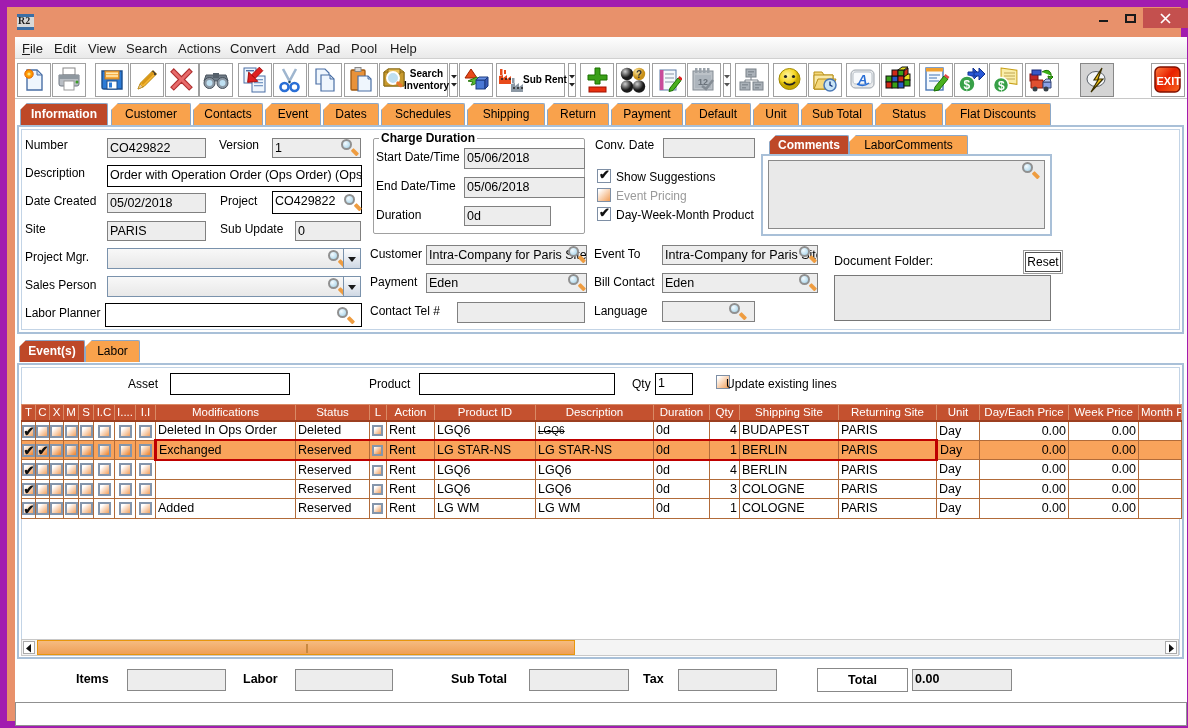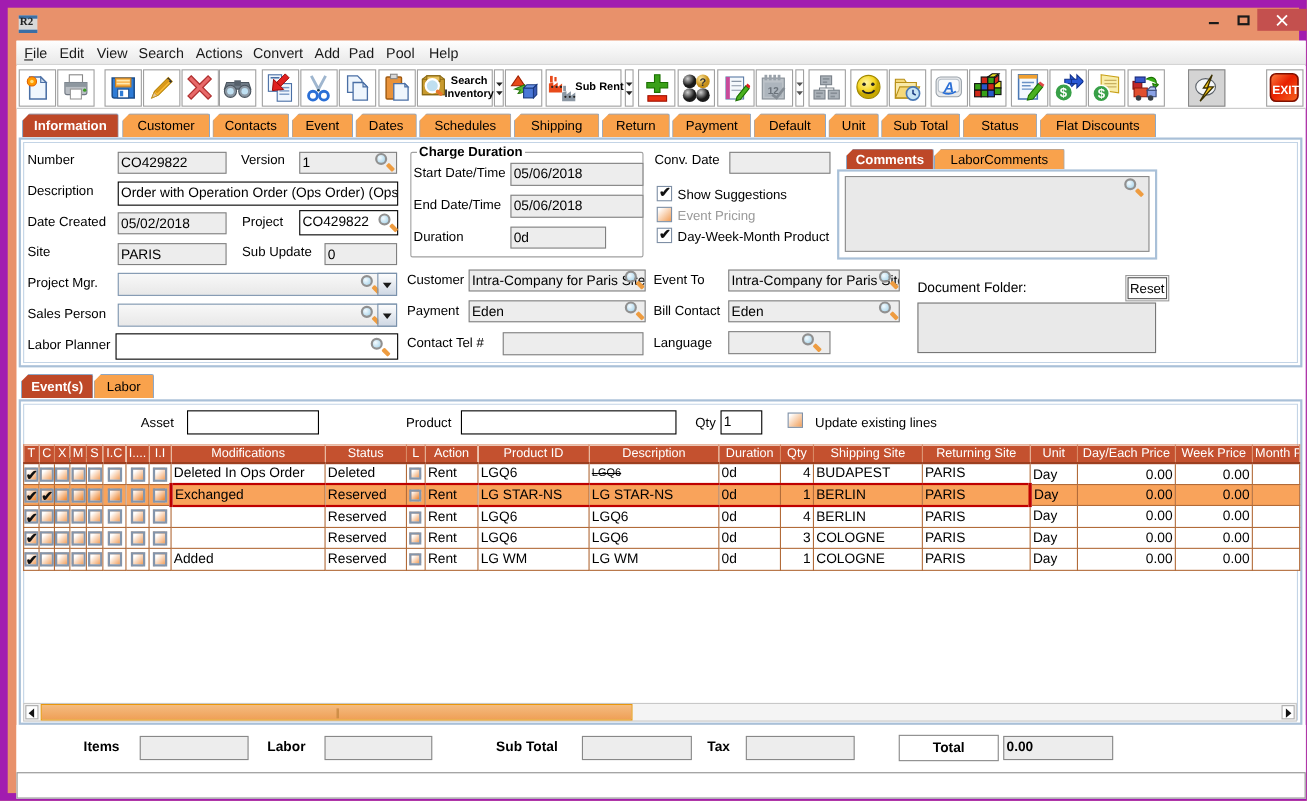"Update existing lines" span.lbl { left: 726px -> 711px }
